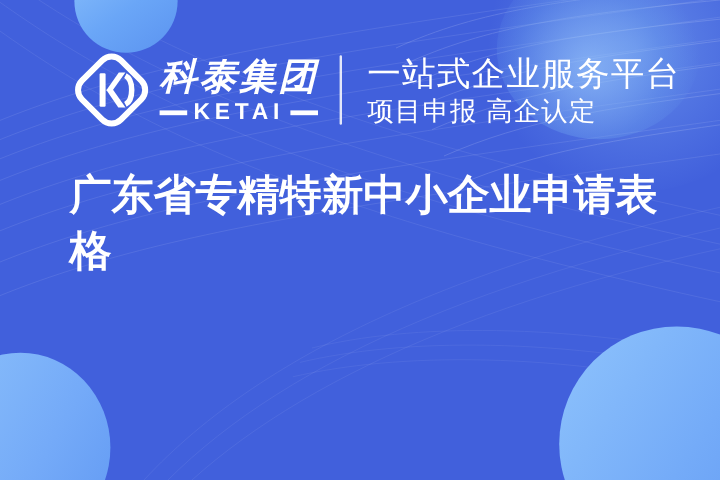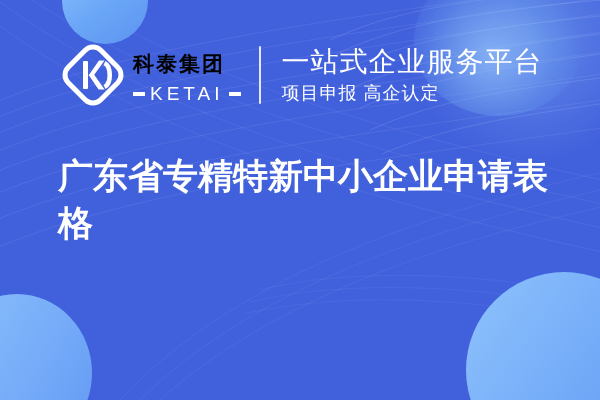"科泰集团" .logo-cn { color: #000000 -> #ffffff; font-size: 21px -> 31px; font-style: none -> italic }
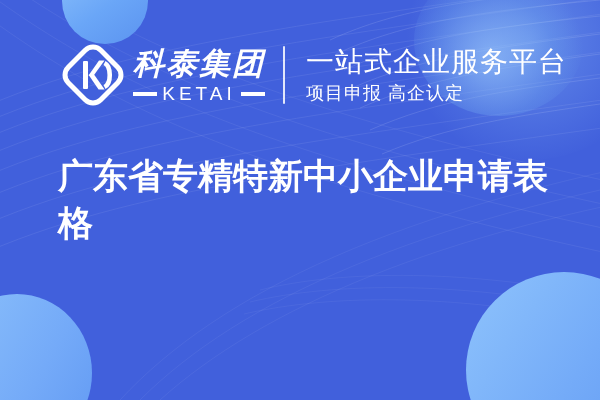"KETAI" .logo-en { font-weight: normal -> bold }
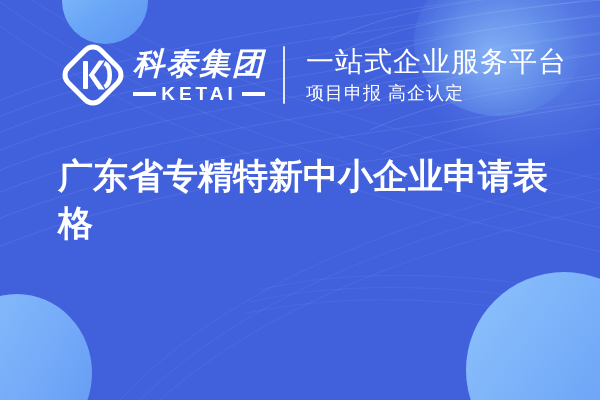"项目申报 高企认定" .tagline-sub { font-size: 18px -> 22px }
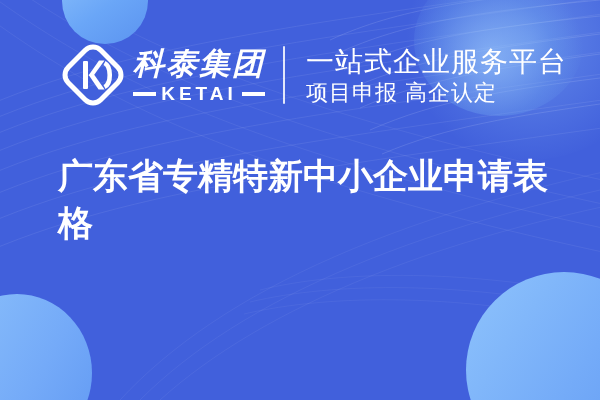"广东省专精特新中小企业申请表格" .headline { top: 152px -> 139px }
